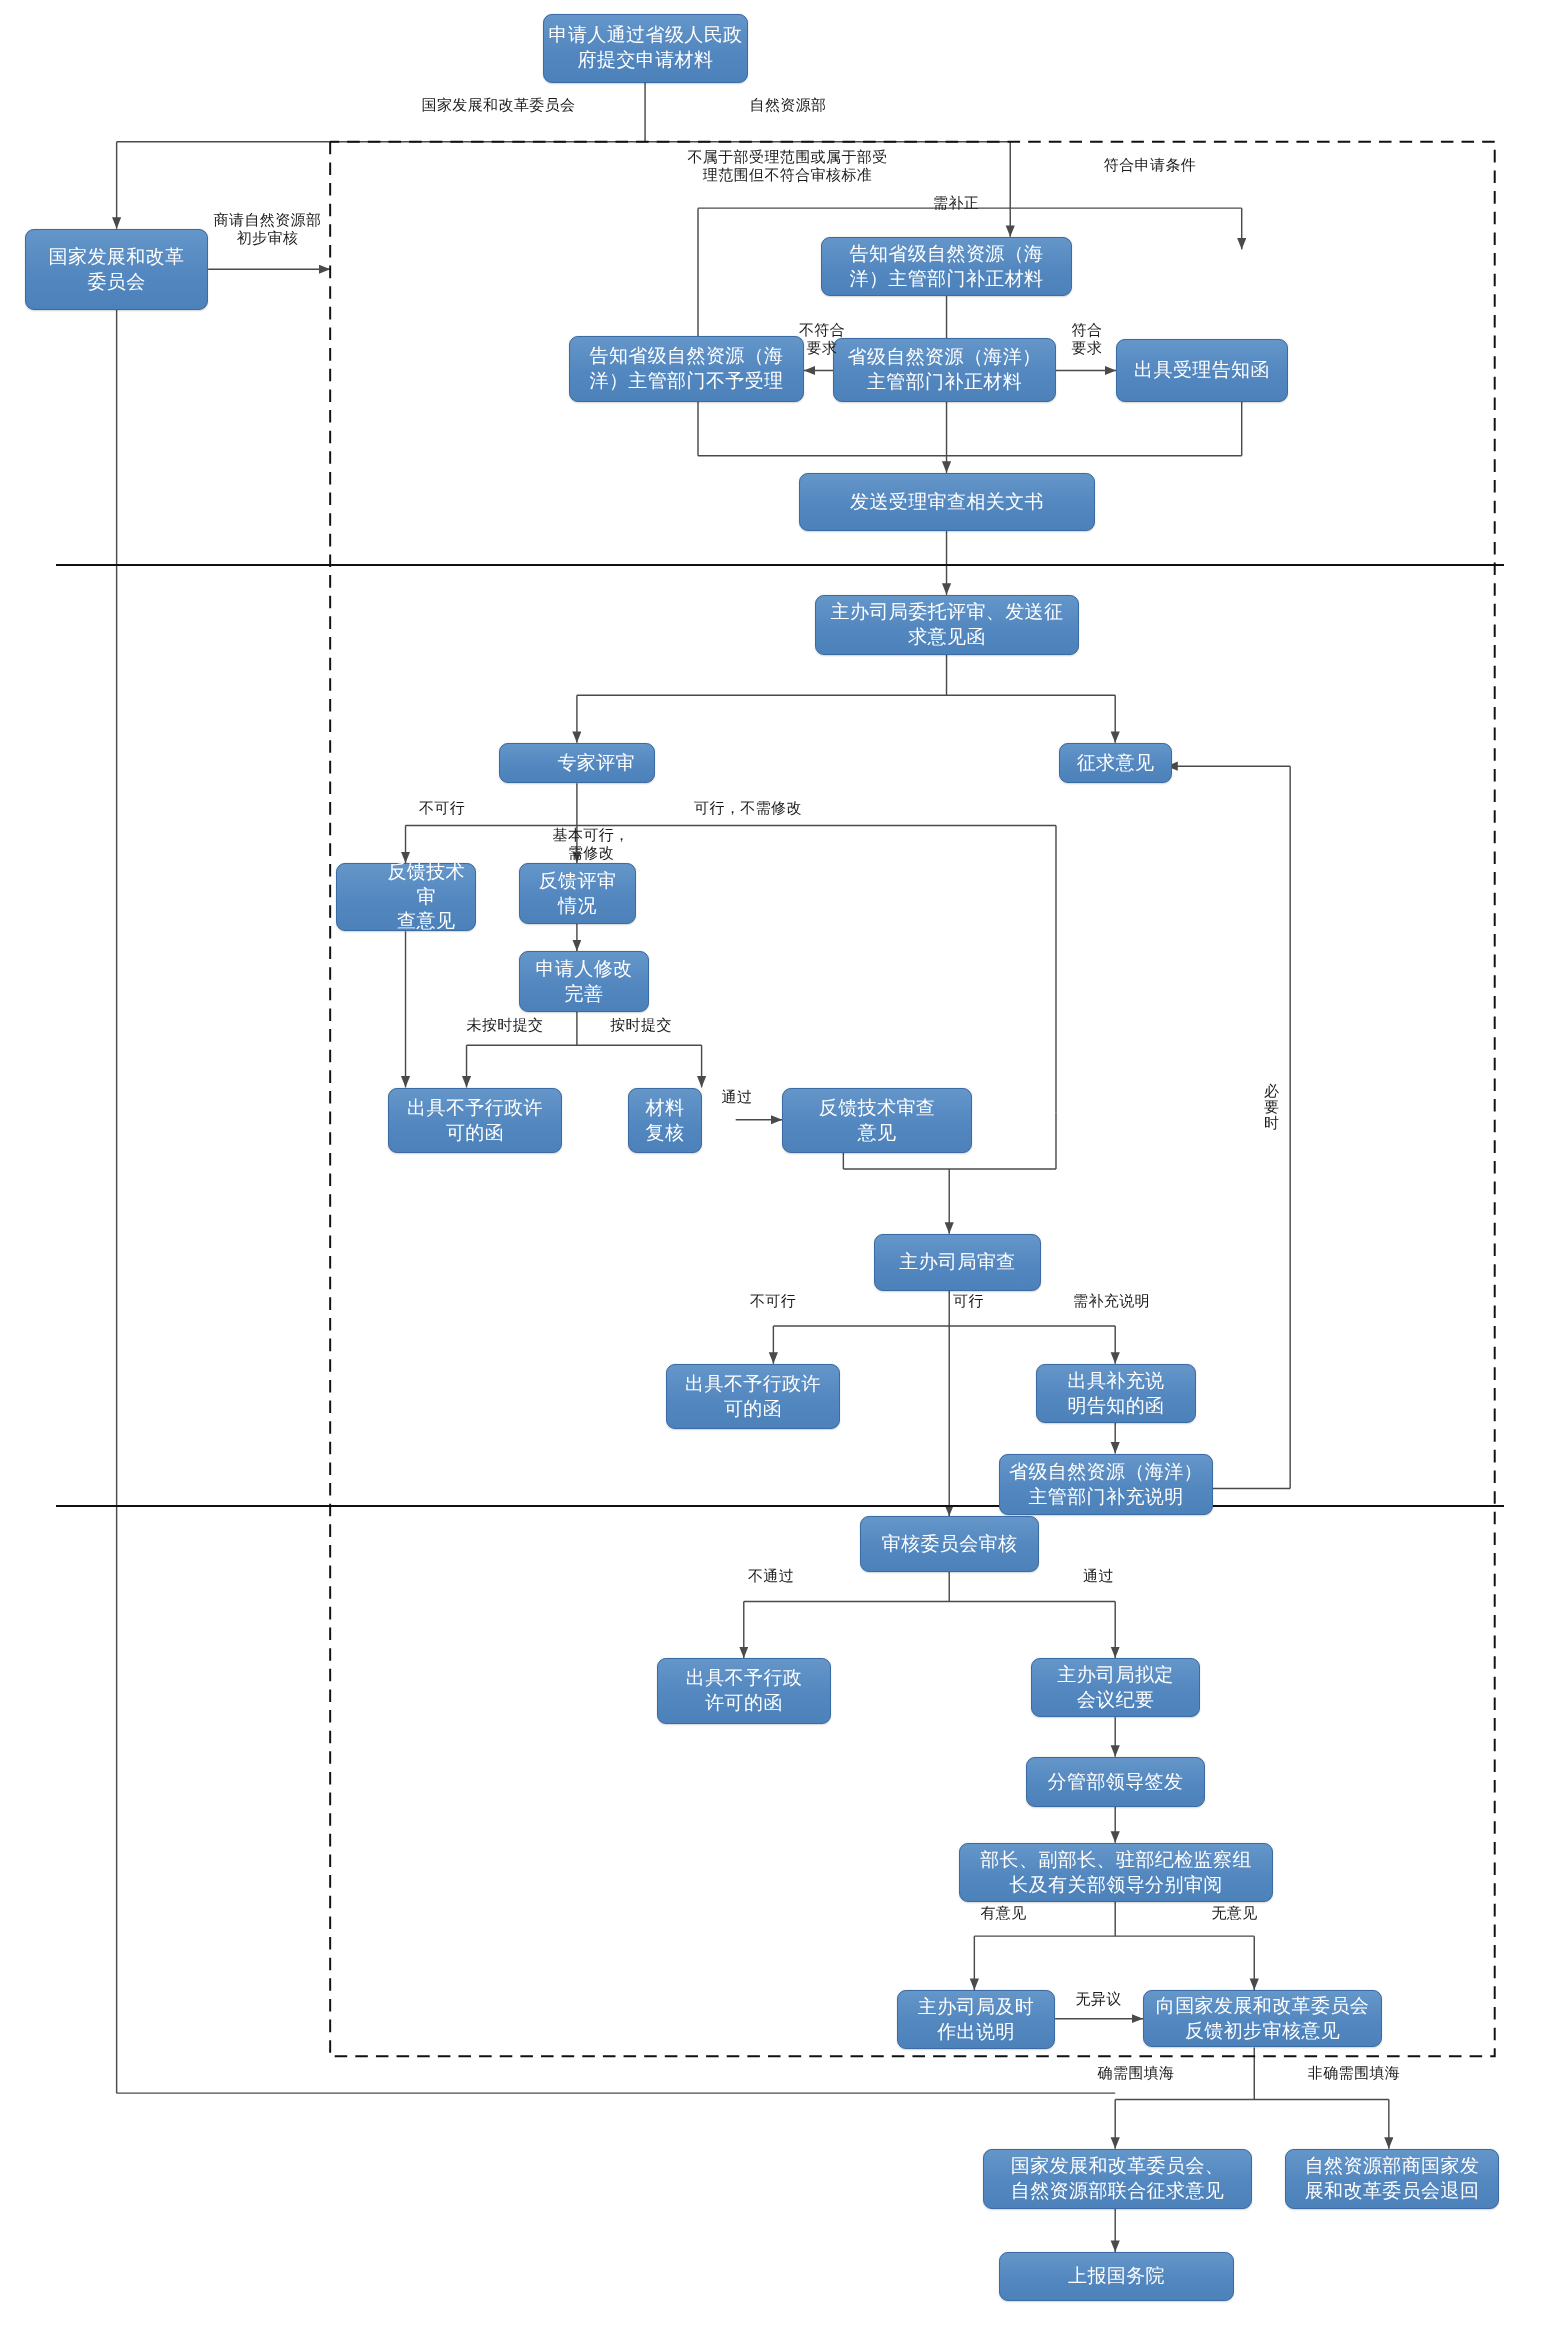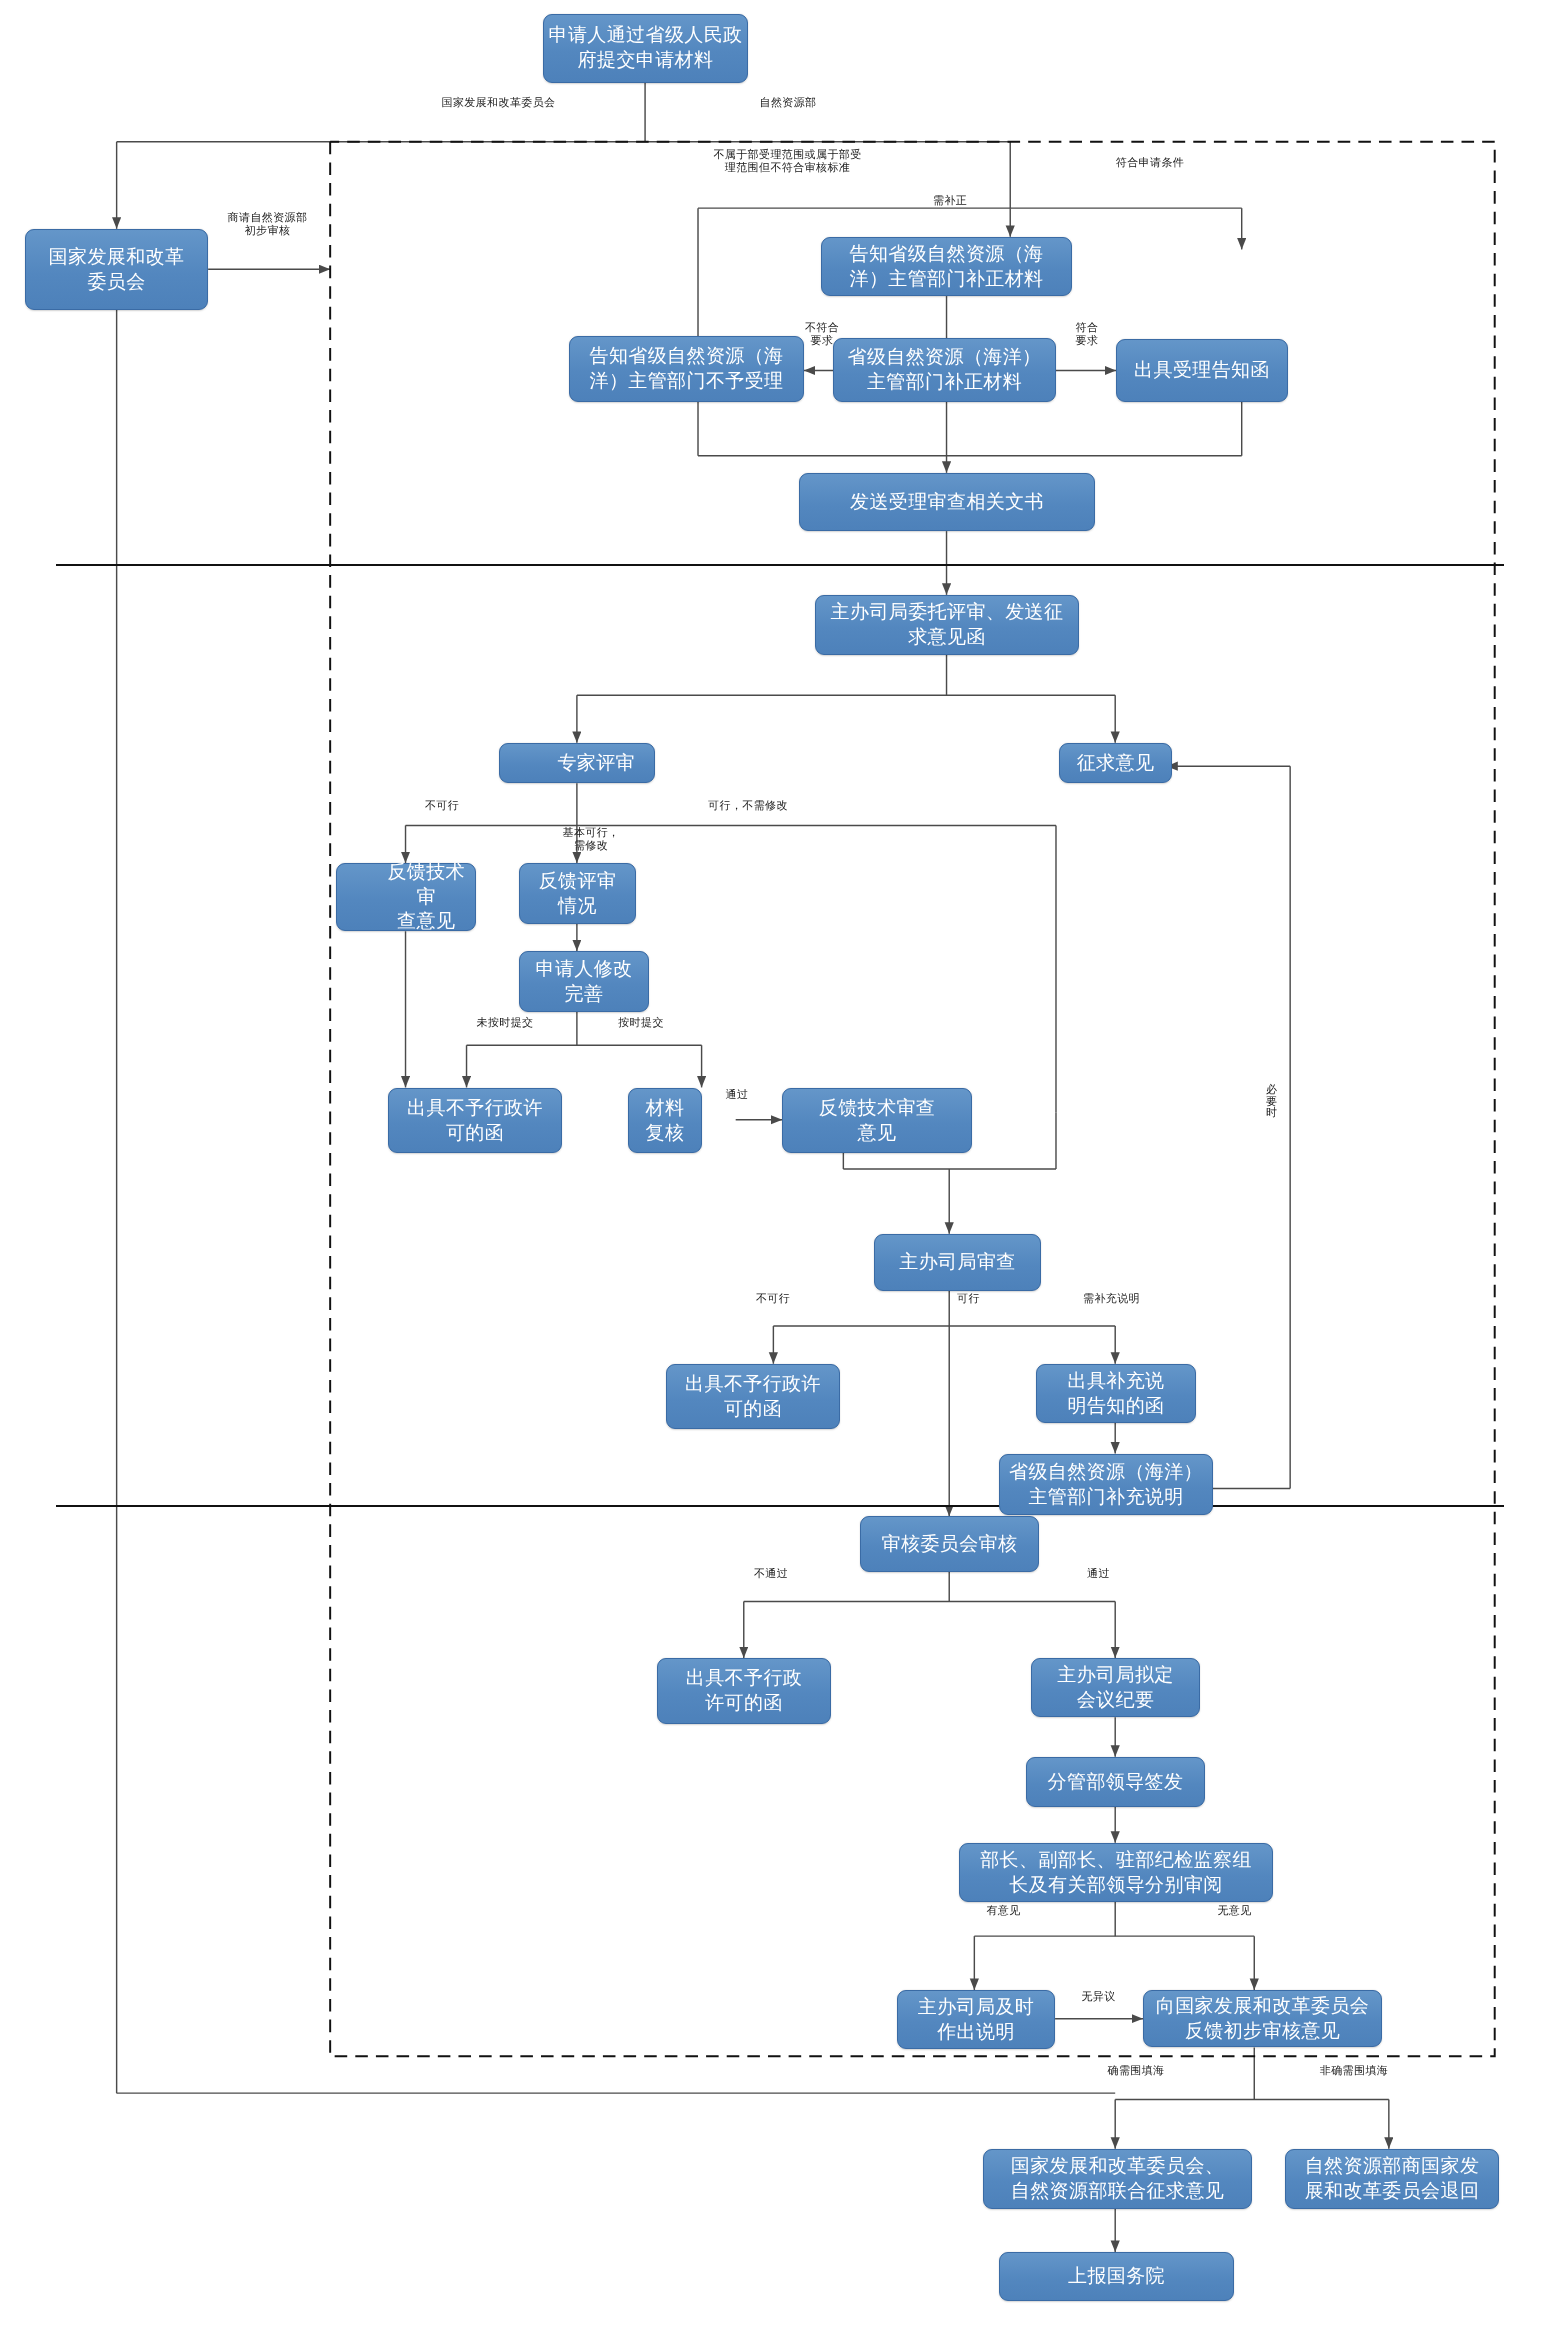"国家发展和改革委员会" .elabel { font-size: 11px -> 15px }
